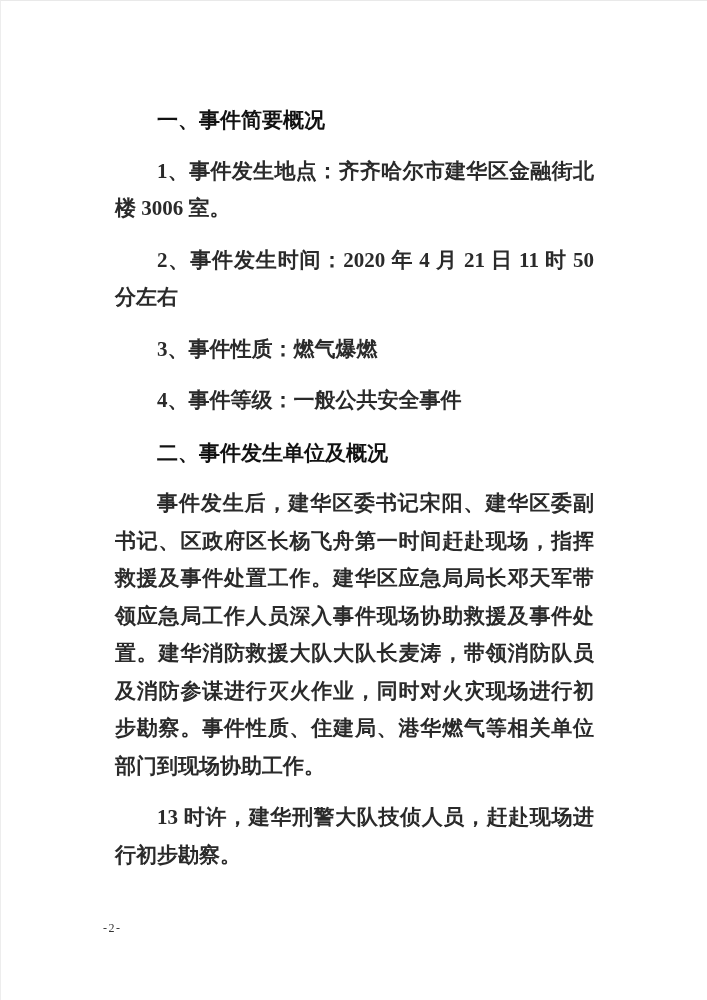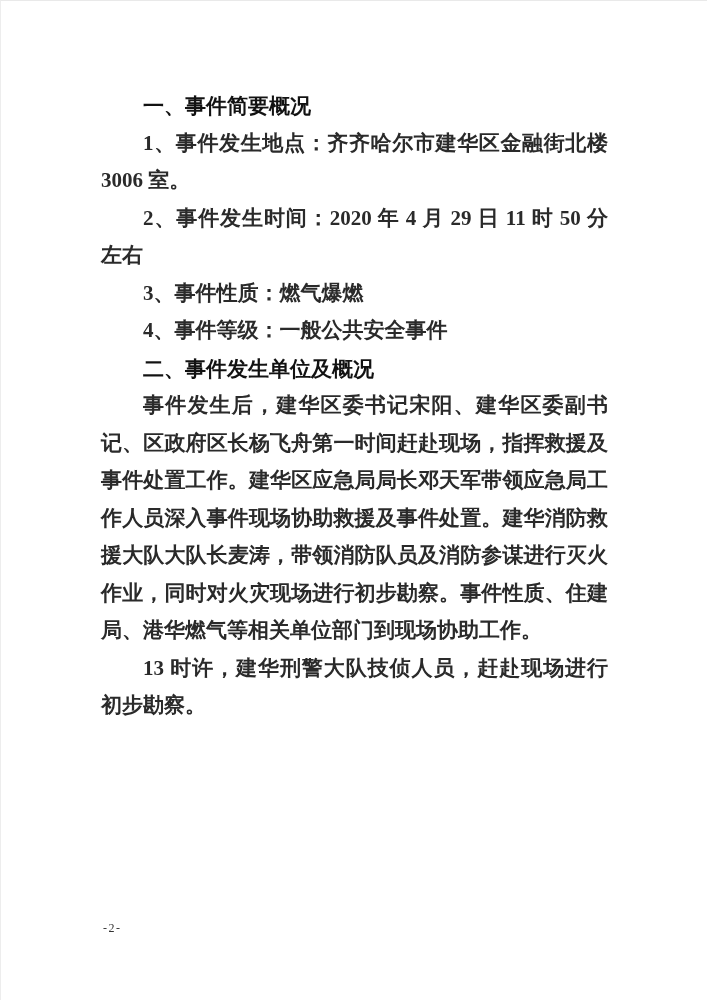"一、事件简要概况" .para { margin: 0 -> 14px }
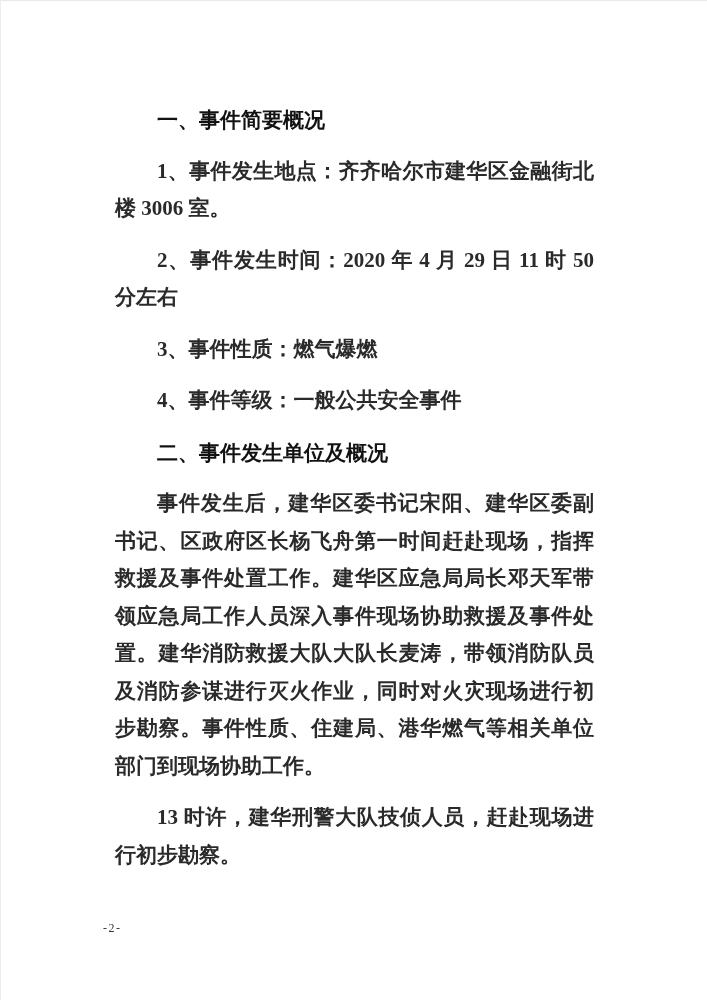"2、事件发生时间：2020 年 4 月 29" p.para { text: 29 -> 21 }
